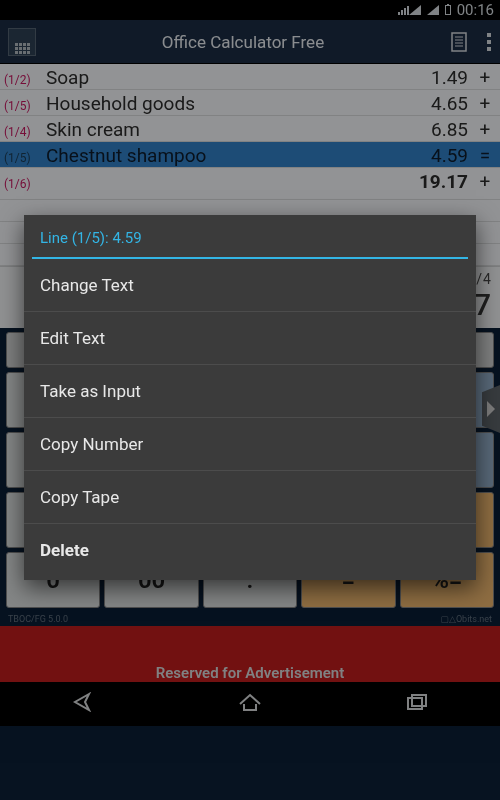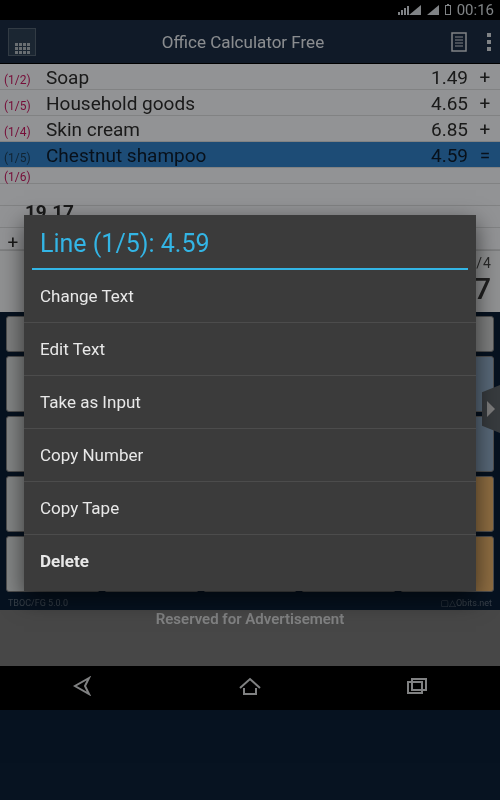"(1/6)" .tape-row.totalrow { flex-direction: column -> none; height: 16px -> 32px }
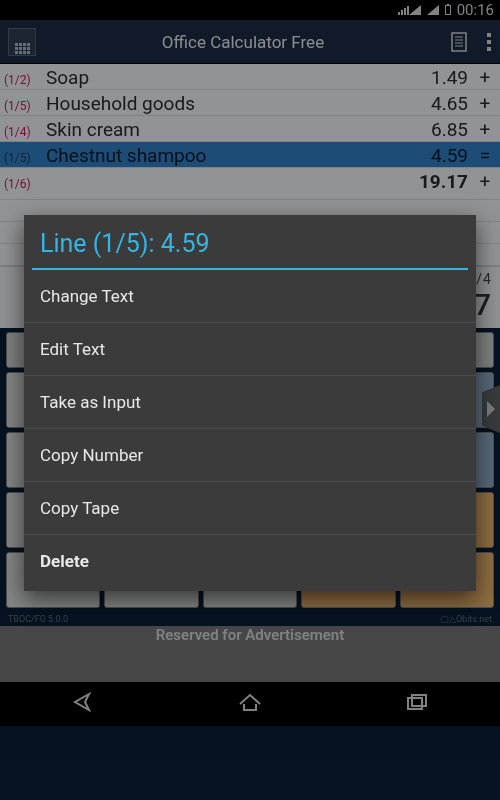"Line (1/5): 4.59" .dialog-title { font-size: 25px -> 15px }
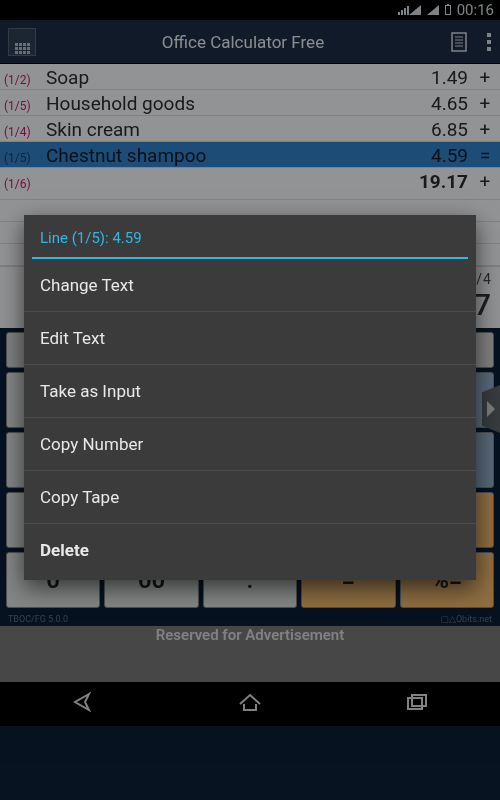"Reserved for Advertisement" .ad-strip { align-items: flex-start -> flex-end; background: #737373 -> #b91c1c }
